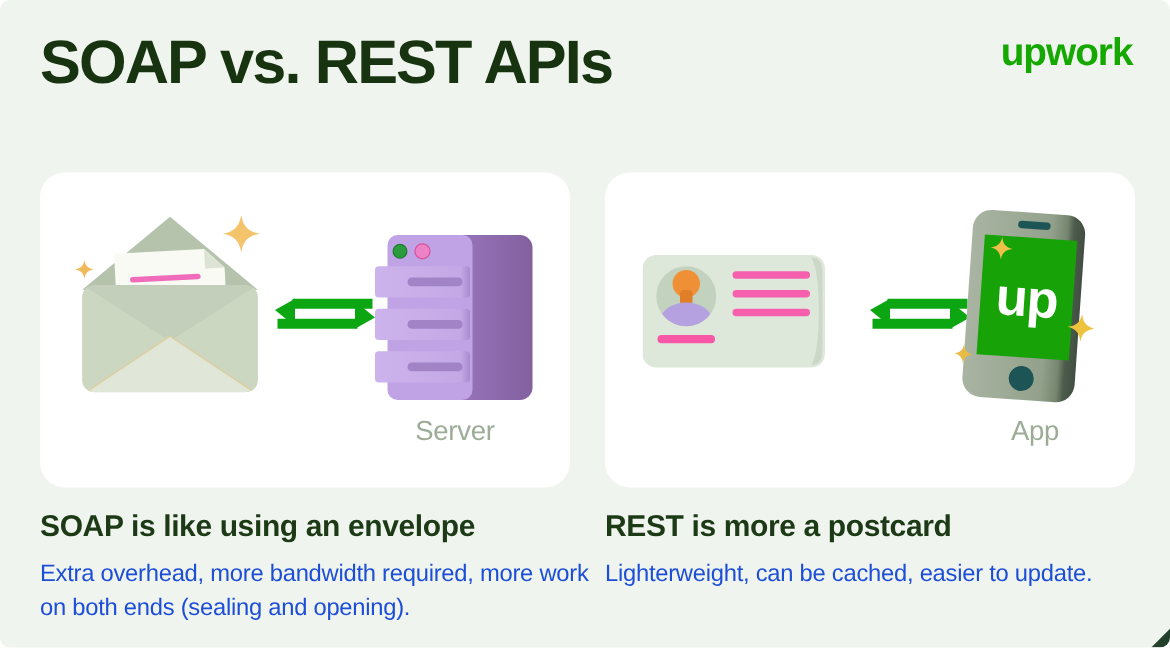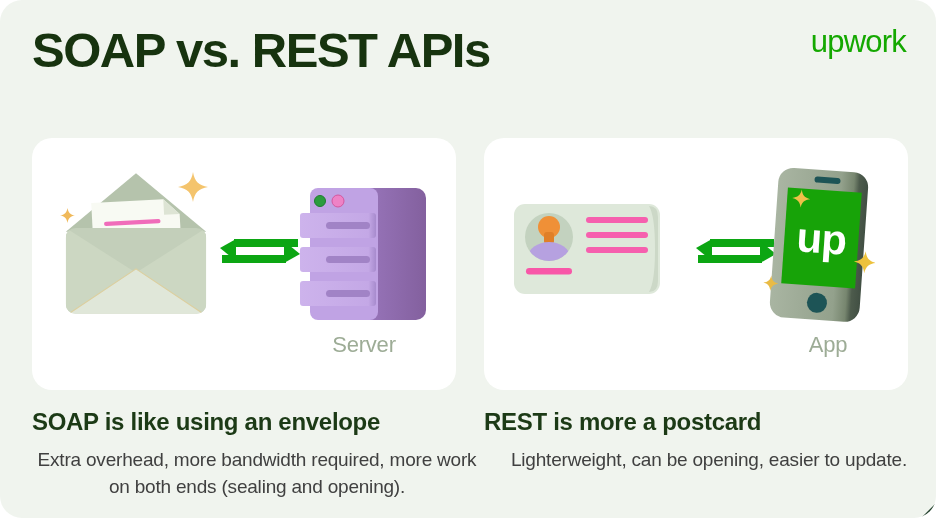"SOAP vs. REST APIs" .canvas { border-radius: 22px -> 8px }
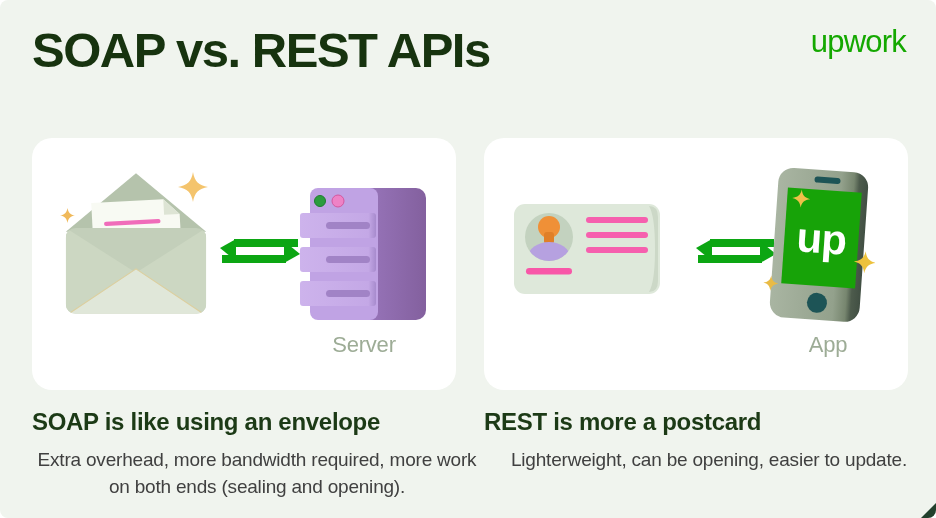"upwork" .upwork-logo { font-weight: normal -> bold }
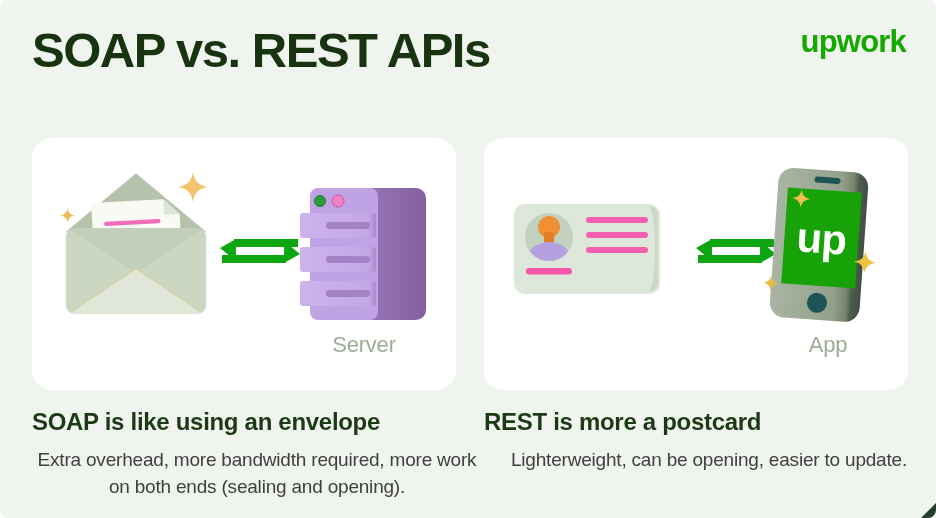"Extra overhead, more bandwidth required," .caption p { color: #404040 -> #1d4ed8; text-align: center -> none }
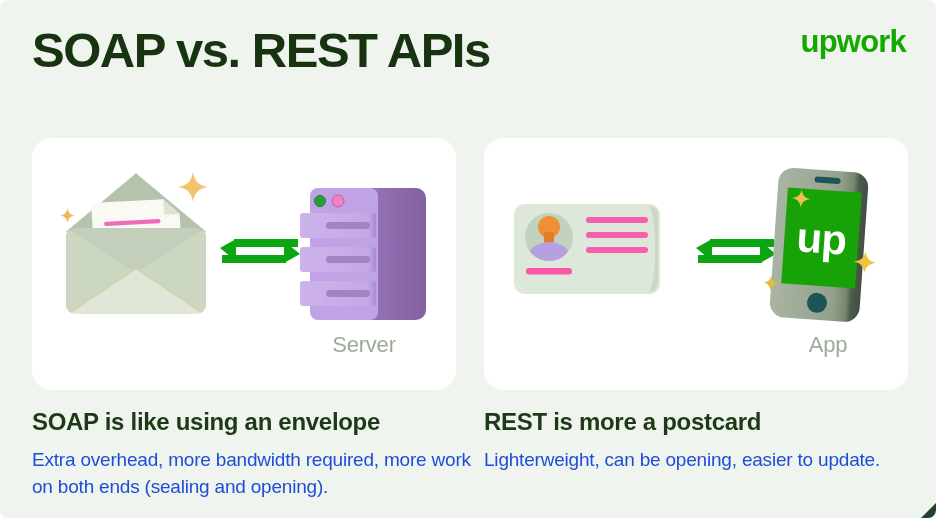"Lighterweight, can be opening, easier" p { text: opening -> cached }
